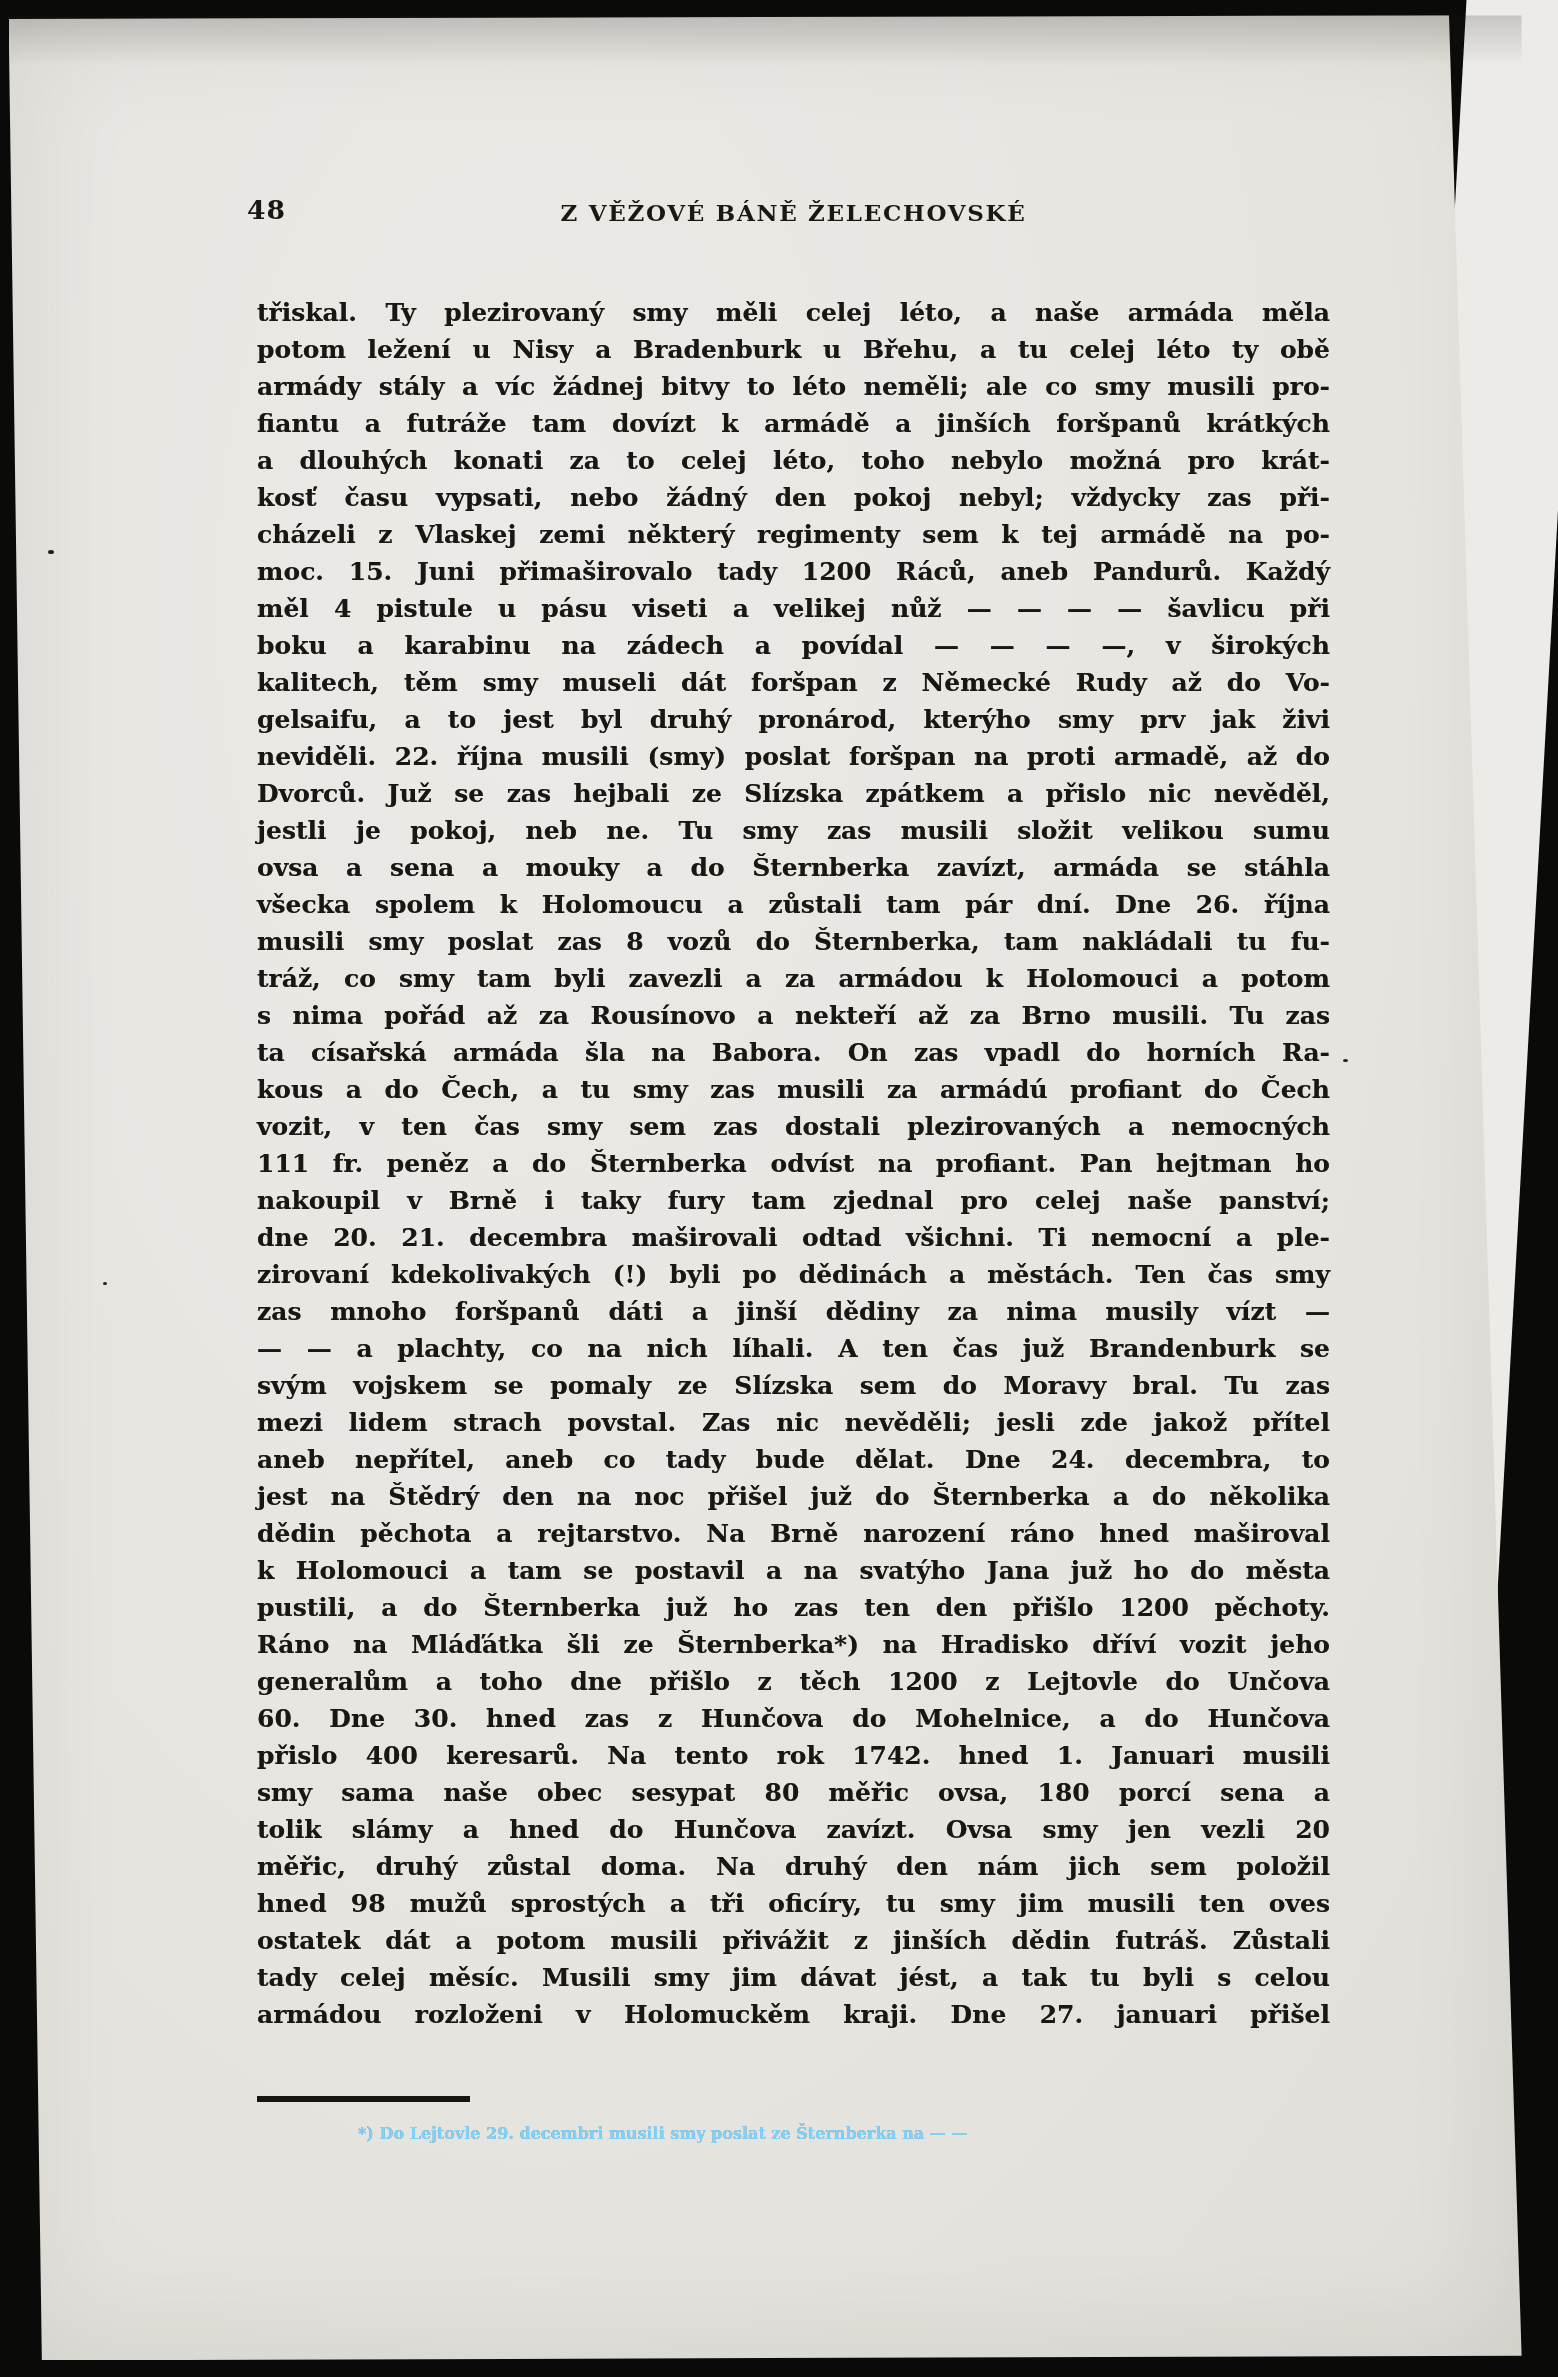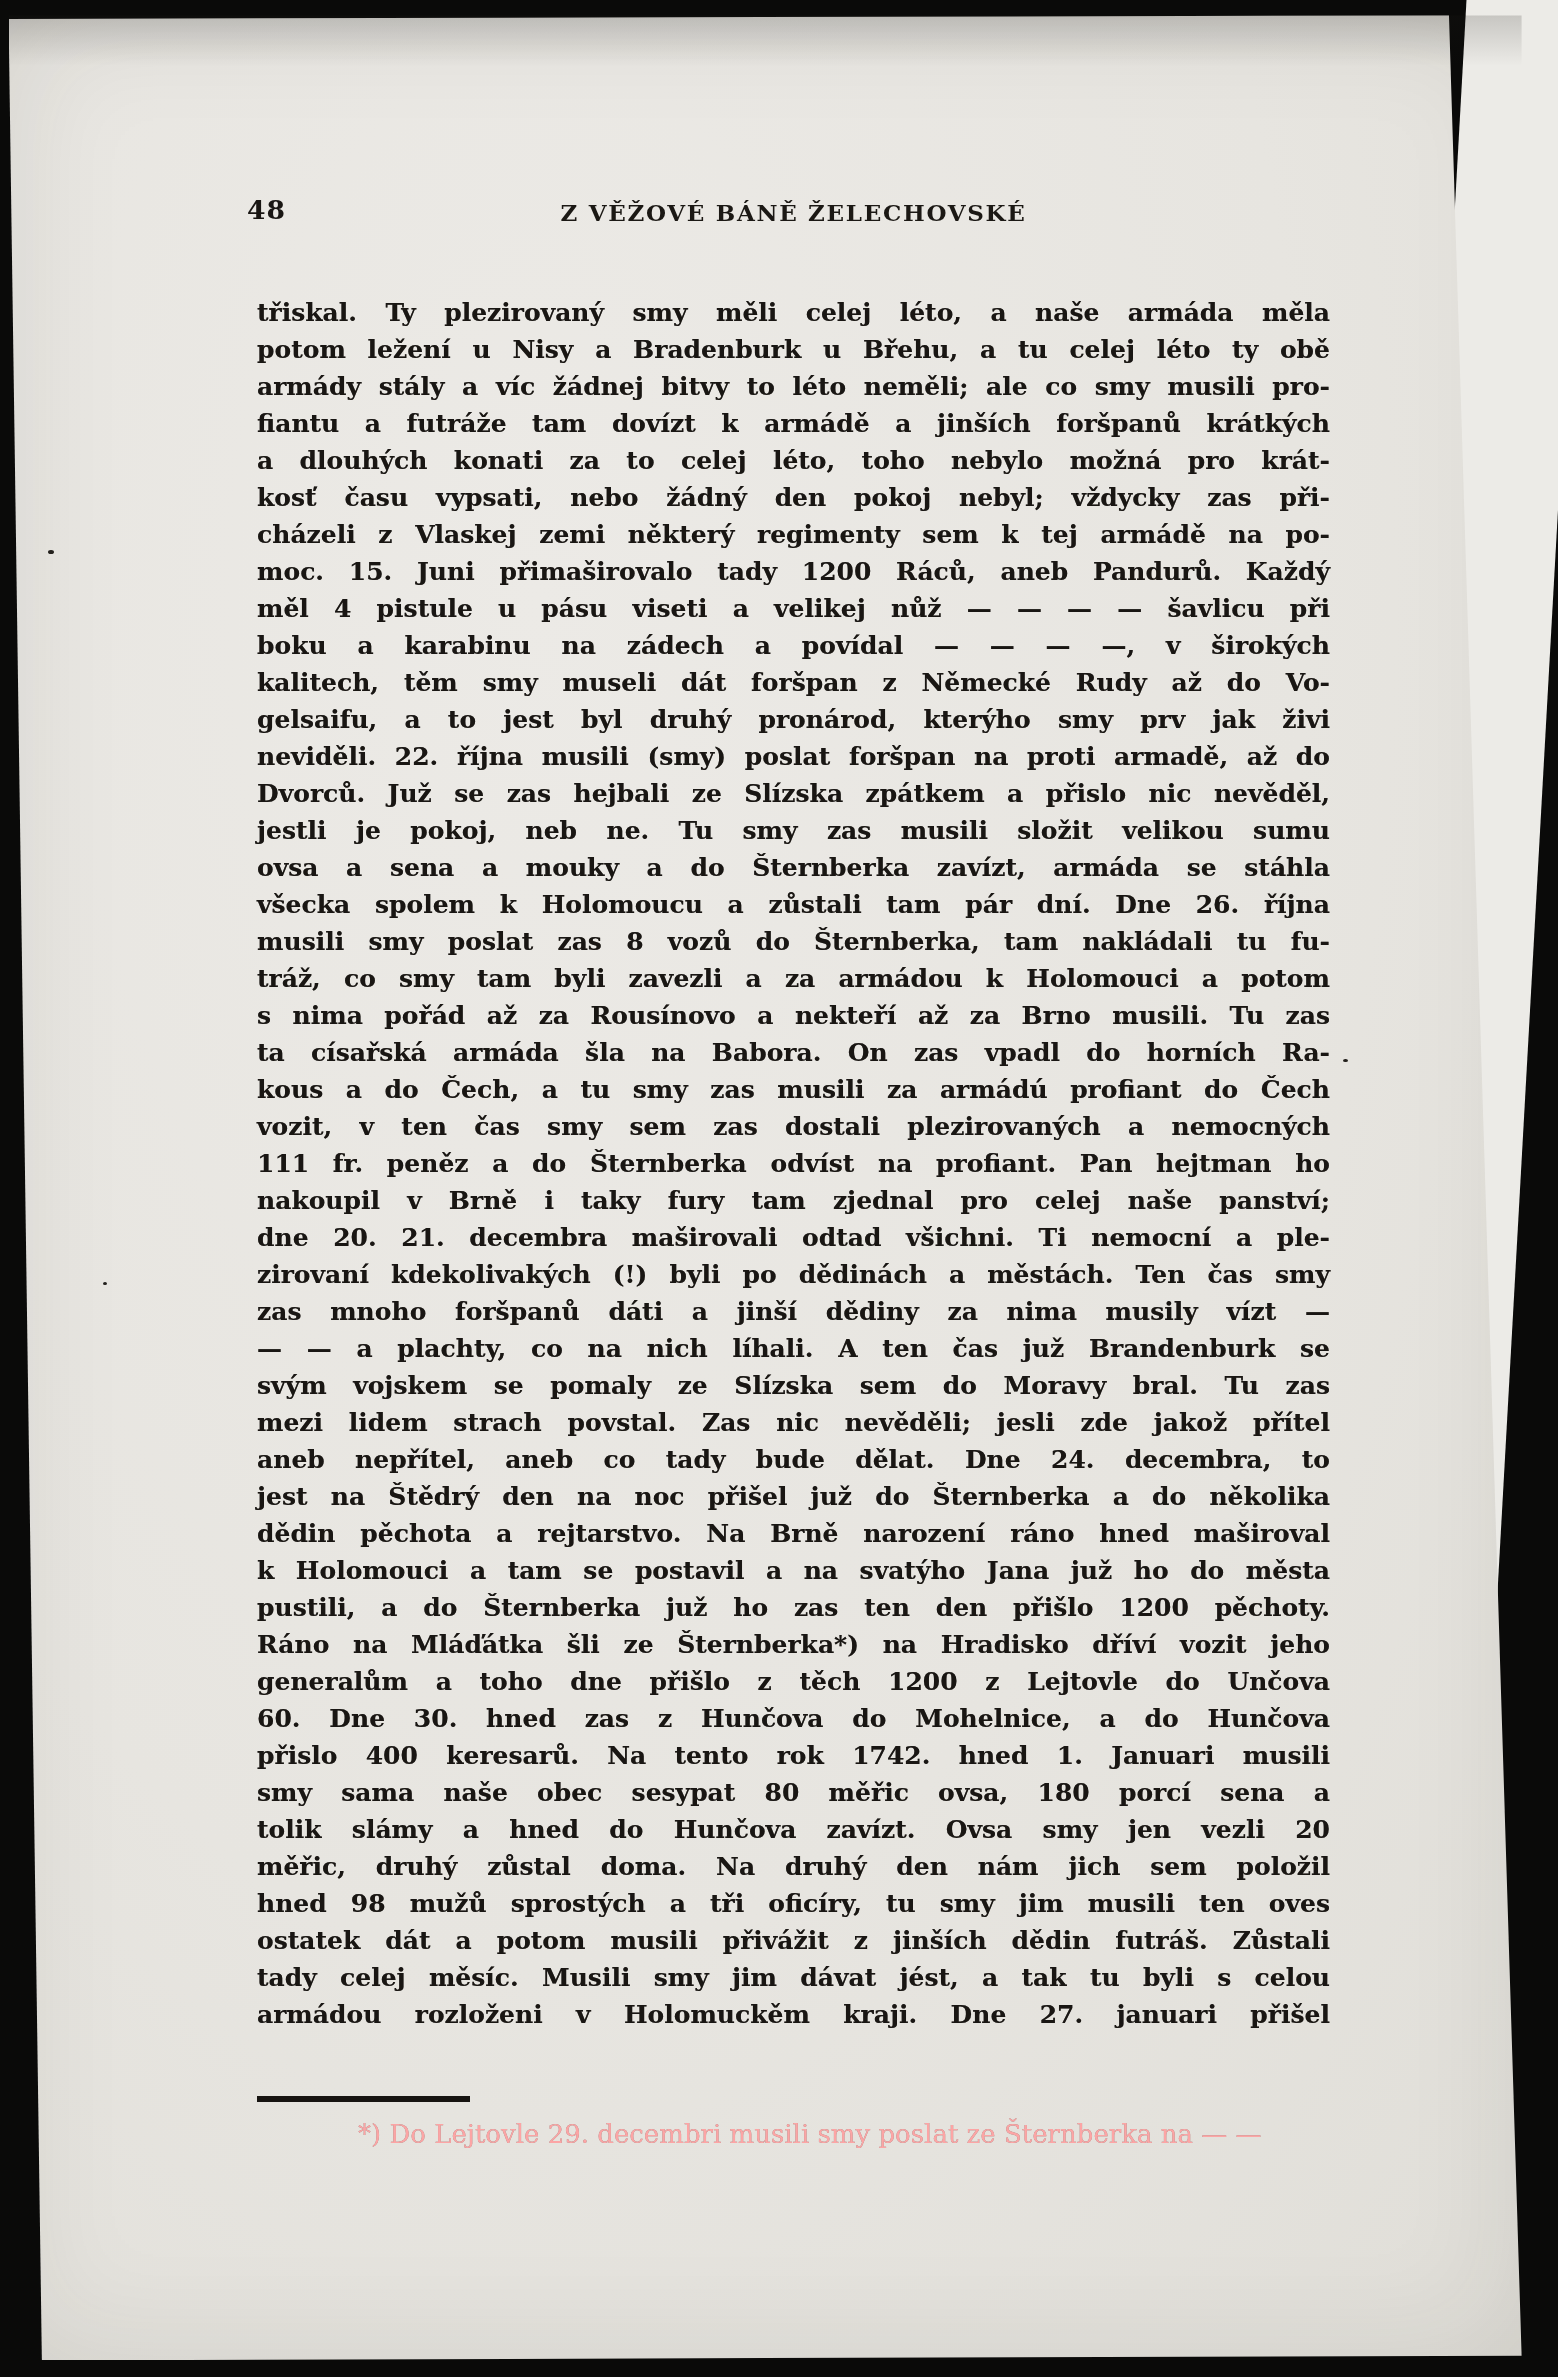"*) Do Lejtovle 29. decembri" .footnote { color: #fca5a5 -> #7dd3fc; font-size: 26px -> 16px; font-weight: normal -> bold }
